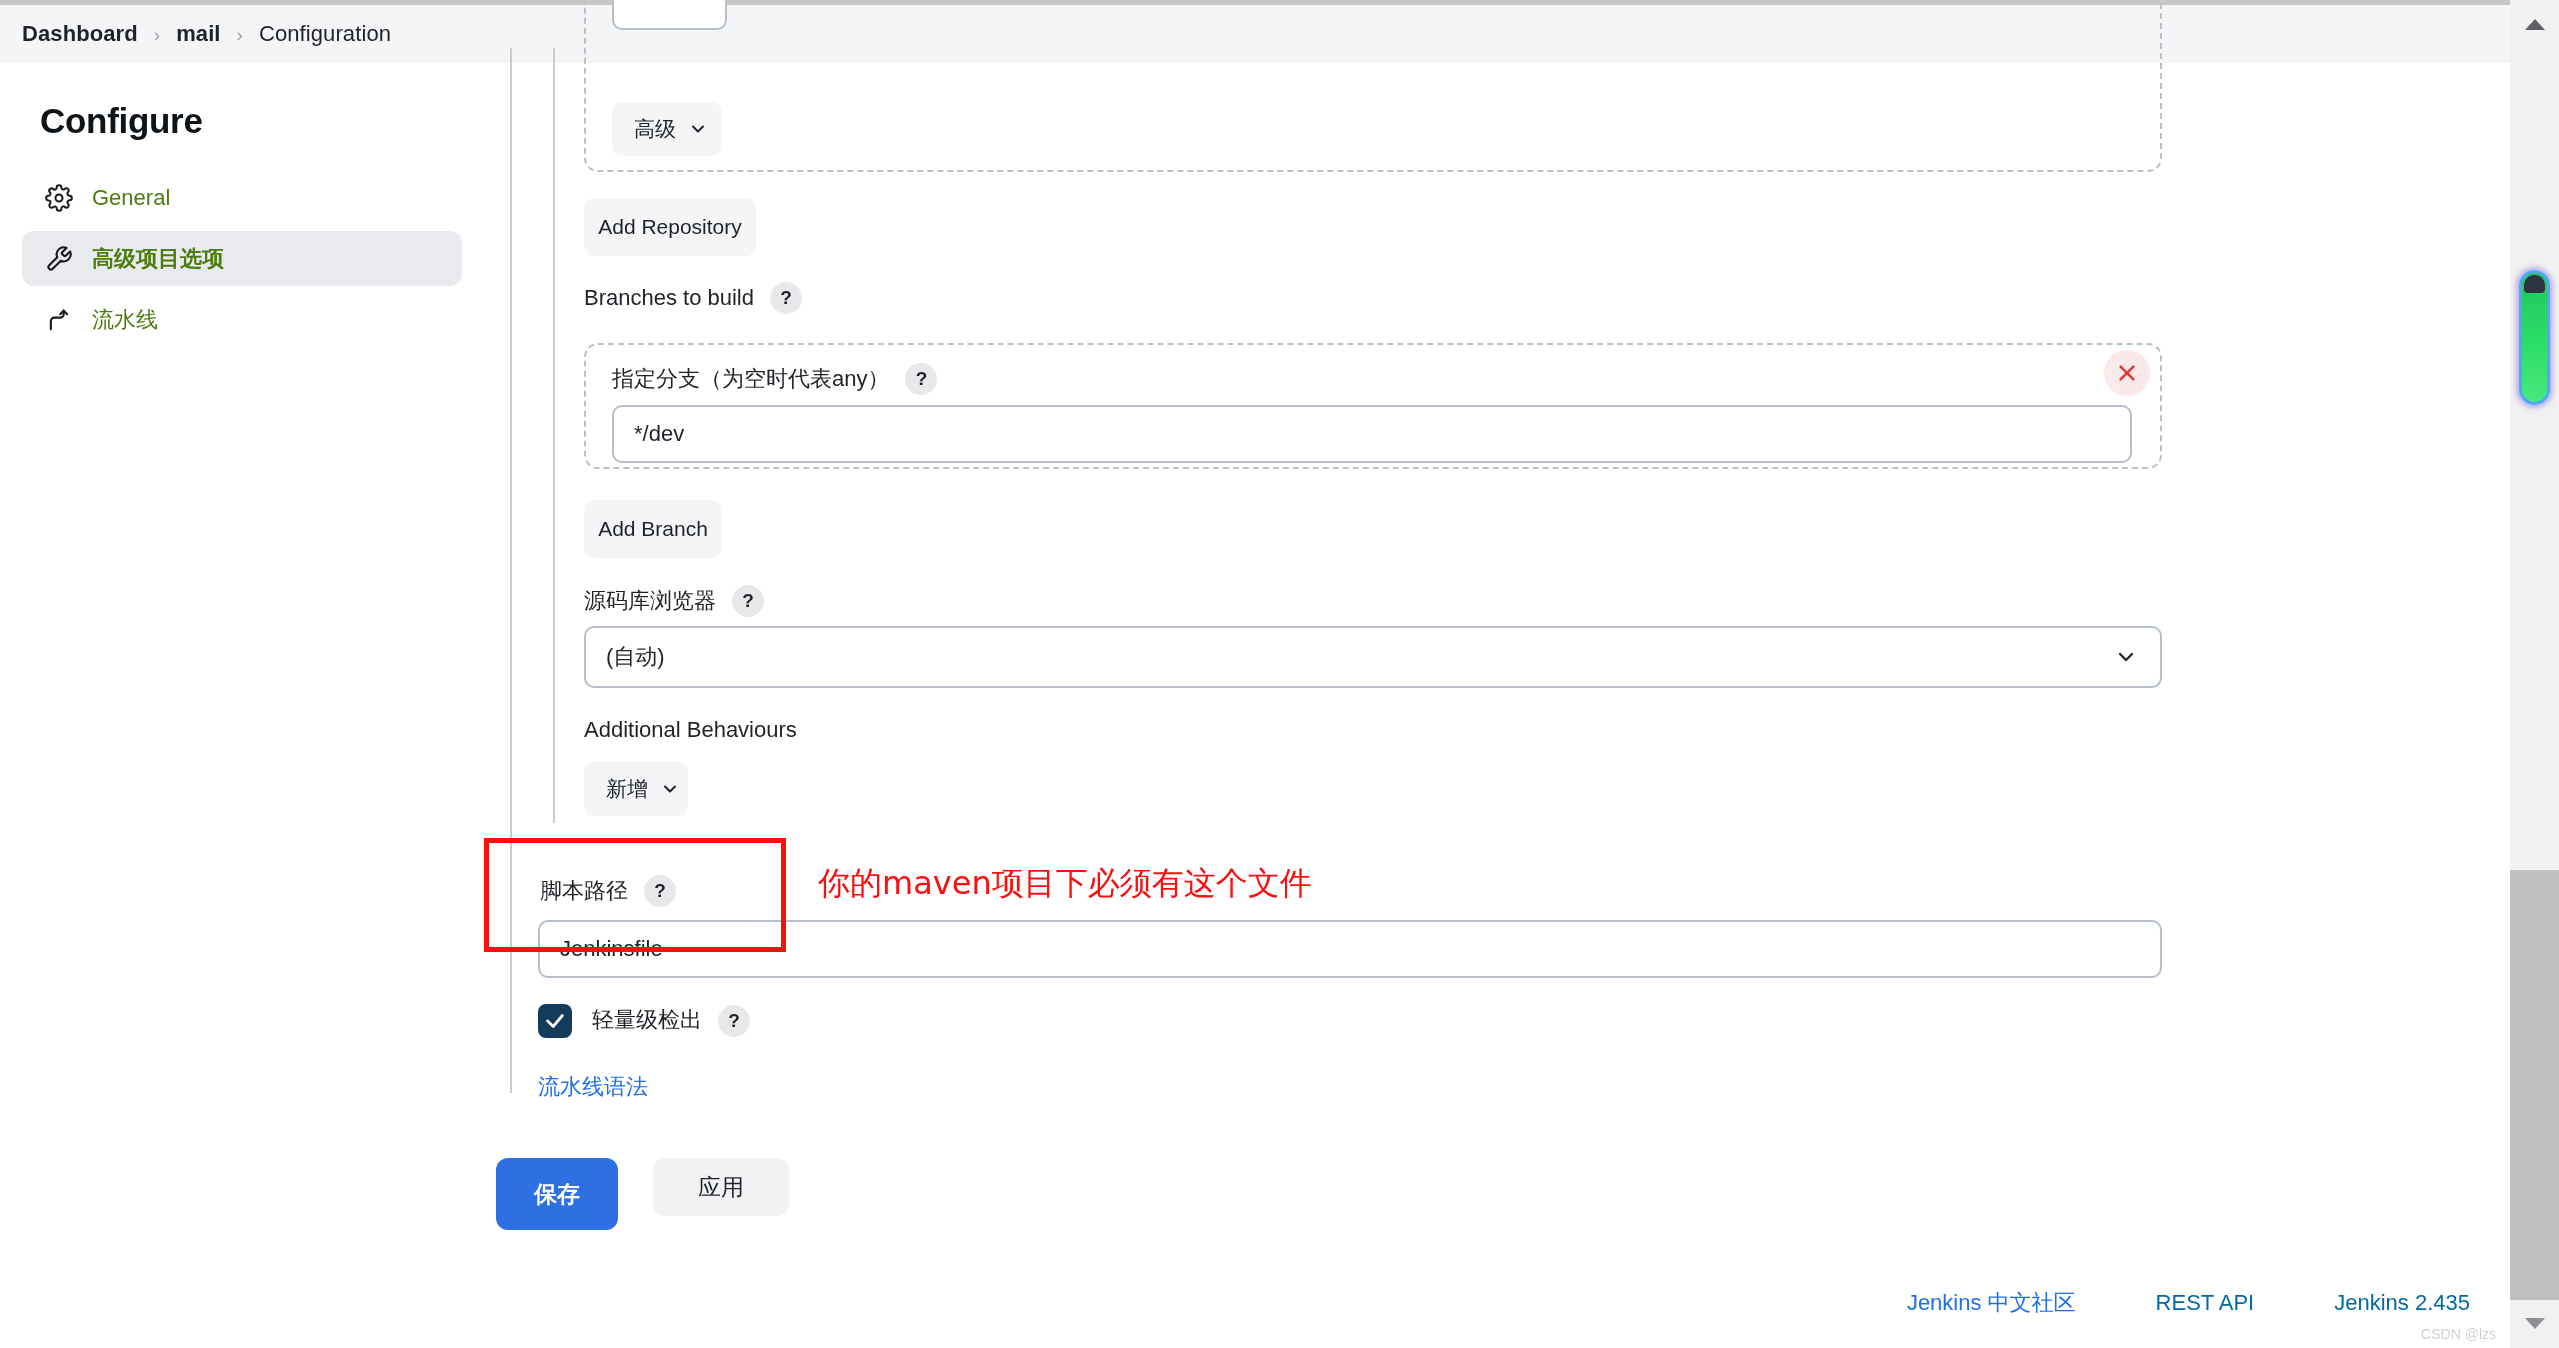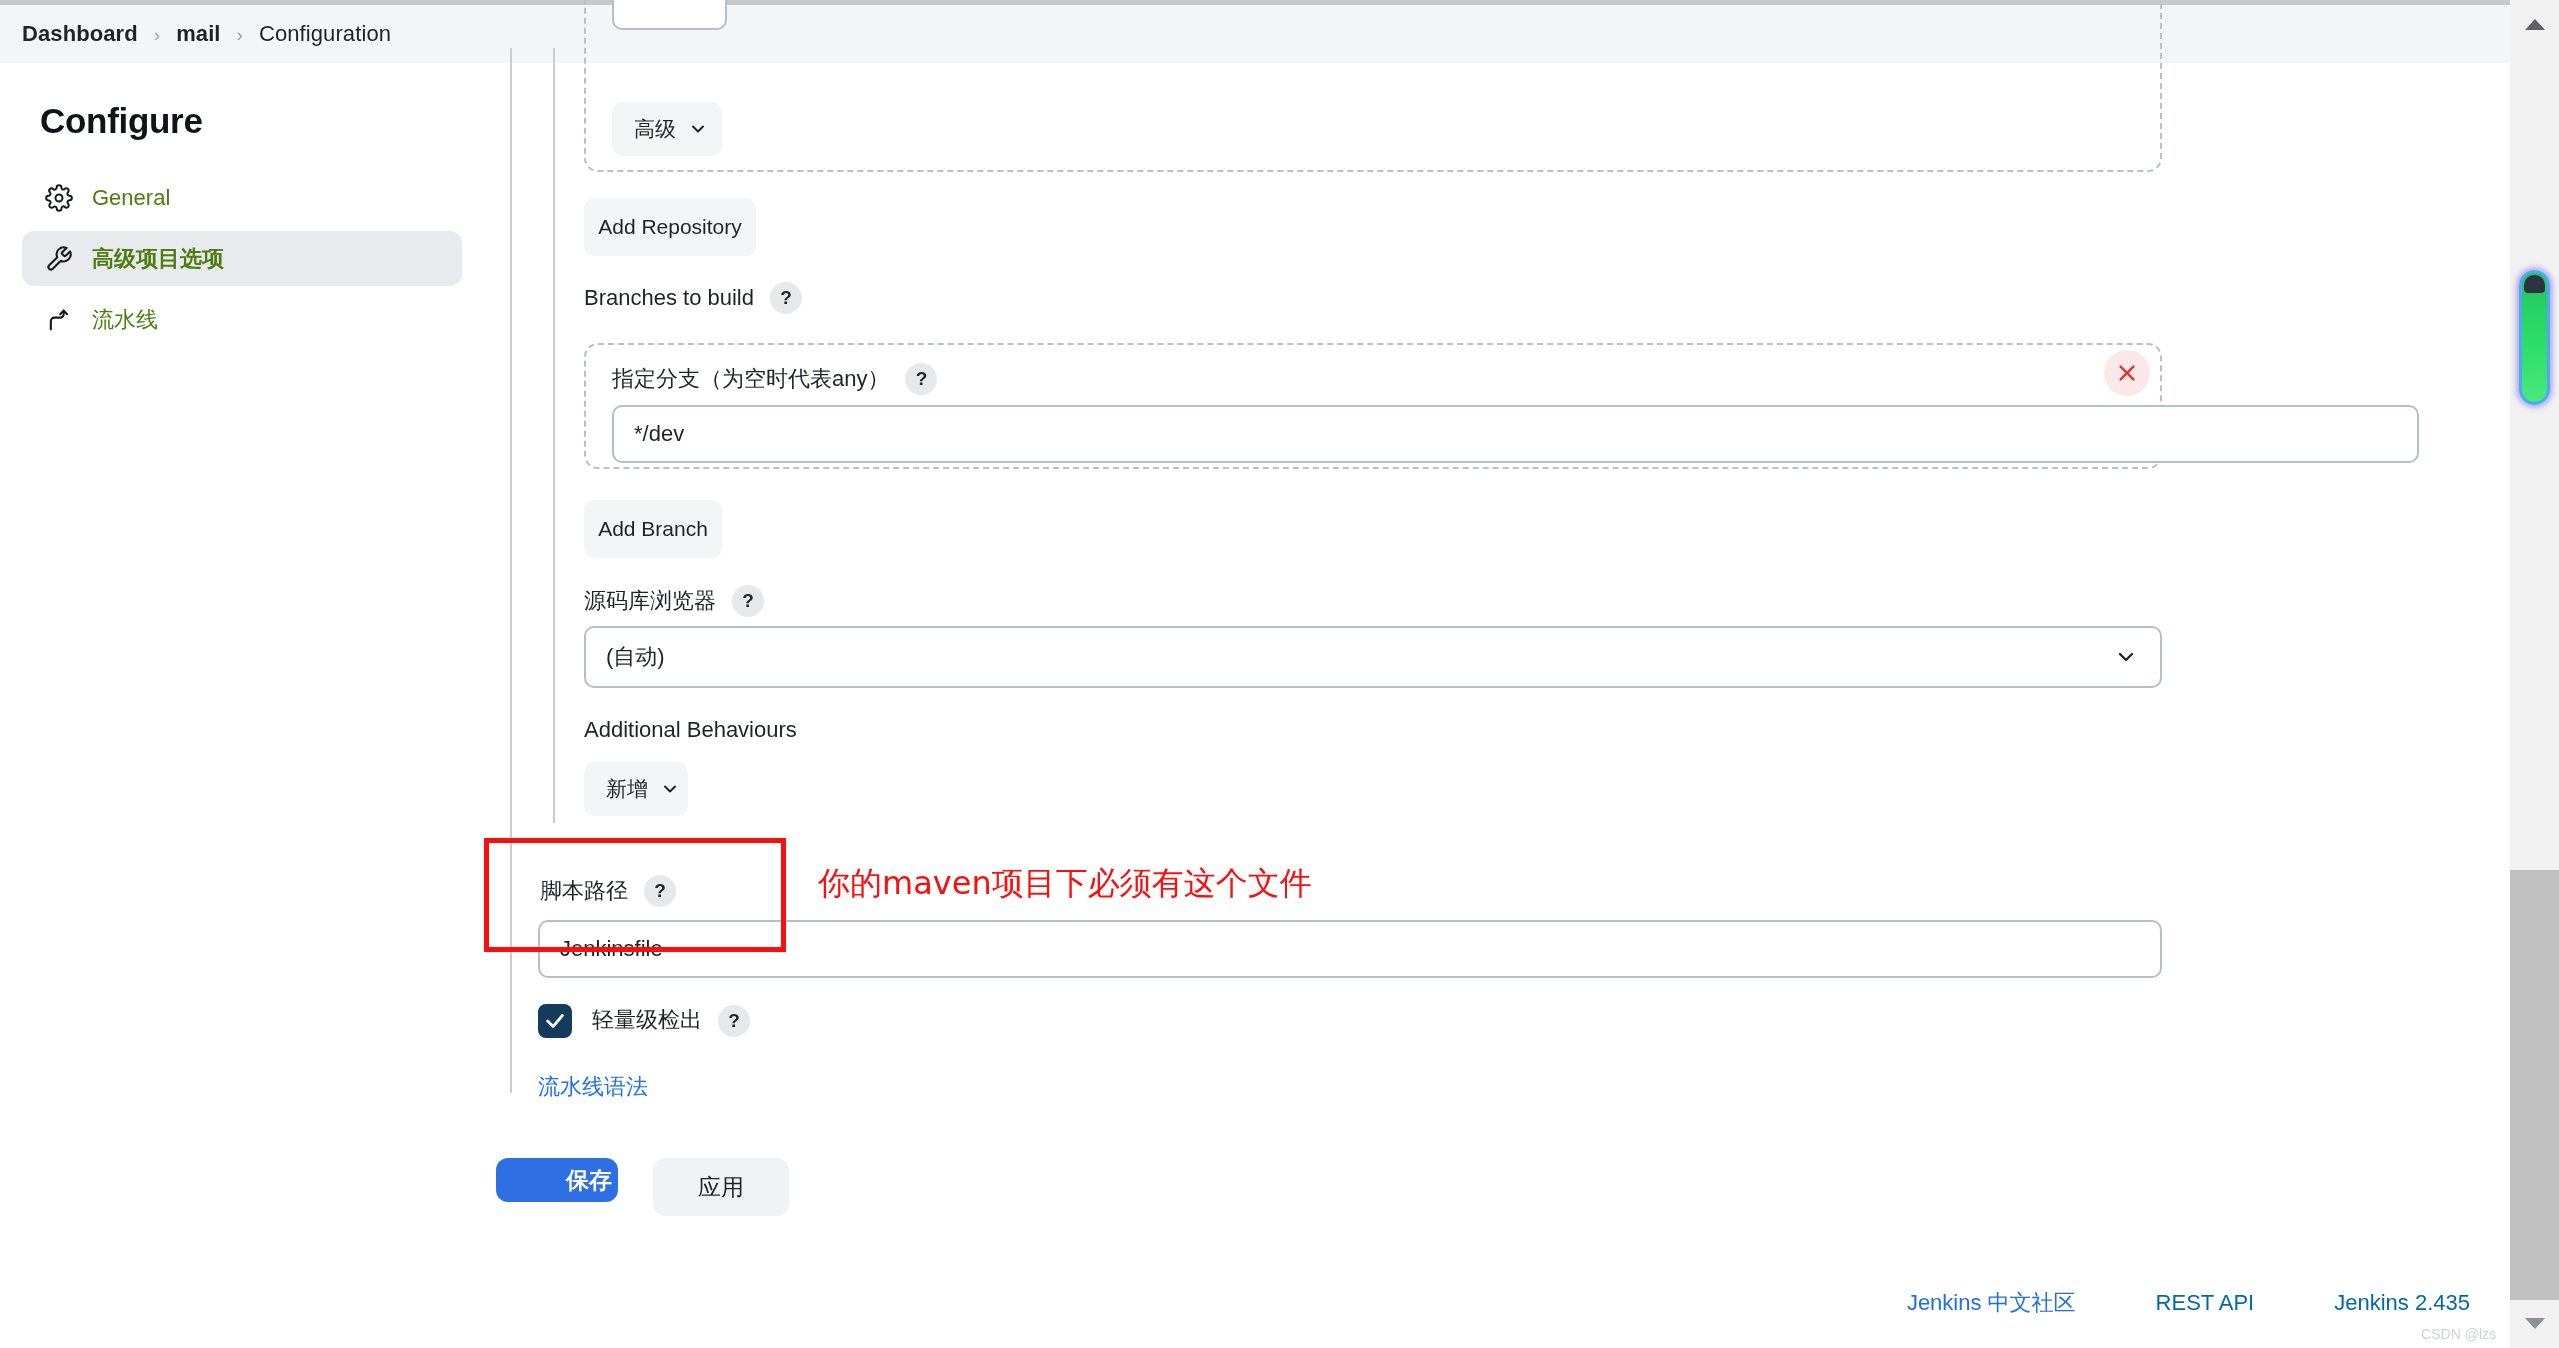"*/dev" input.text-input { width: 1807px -> 1520px }
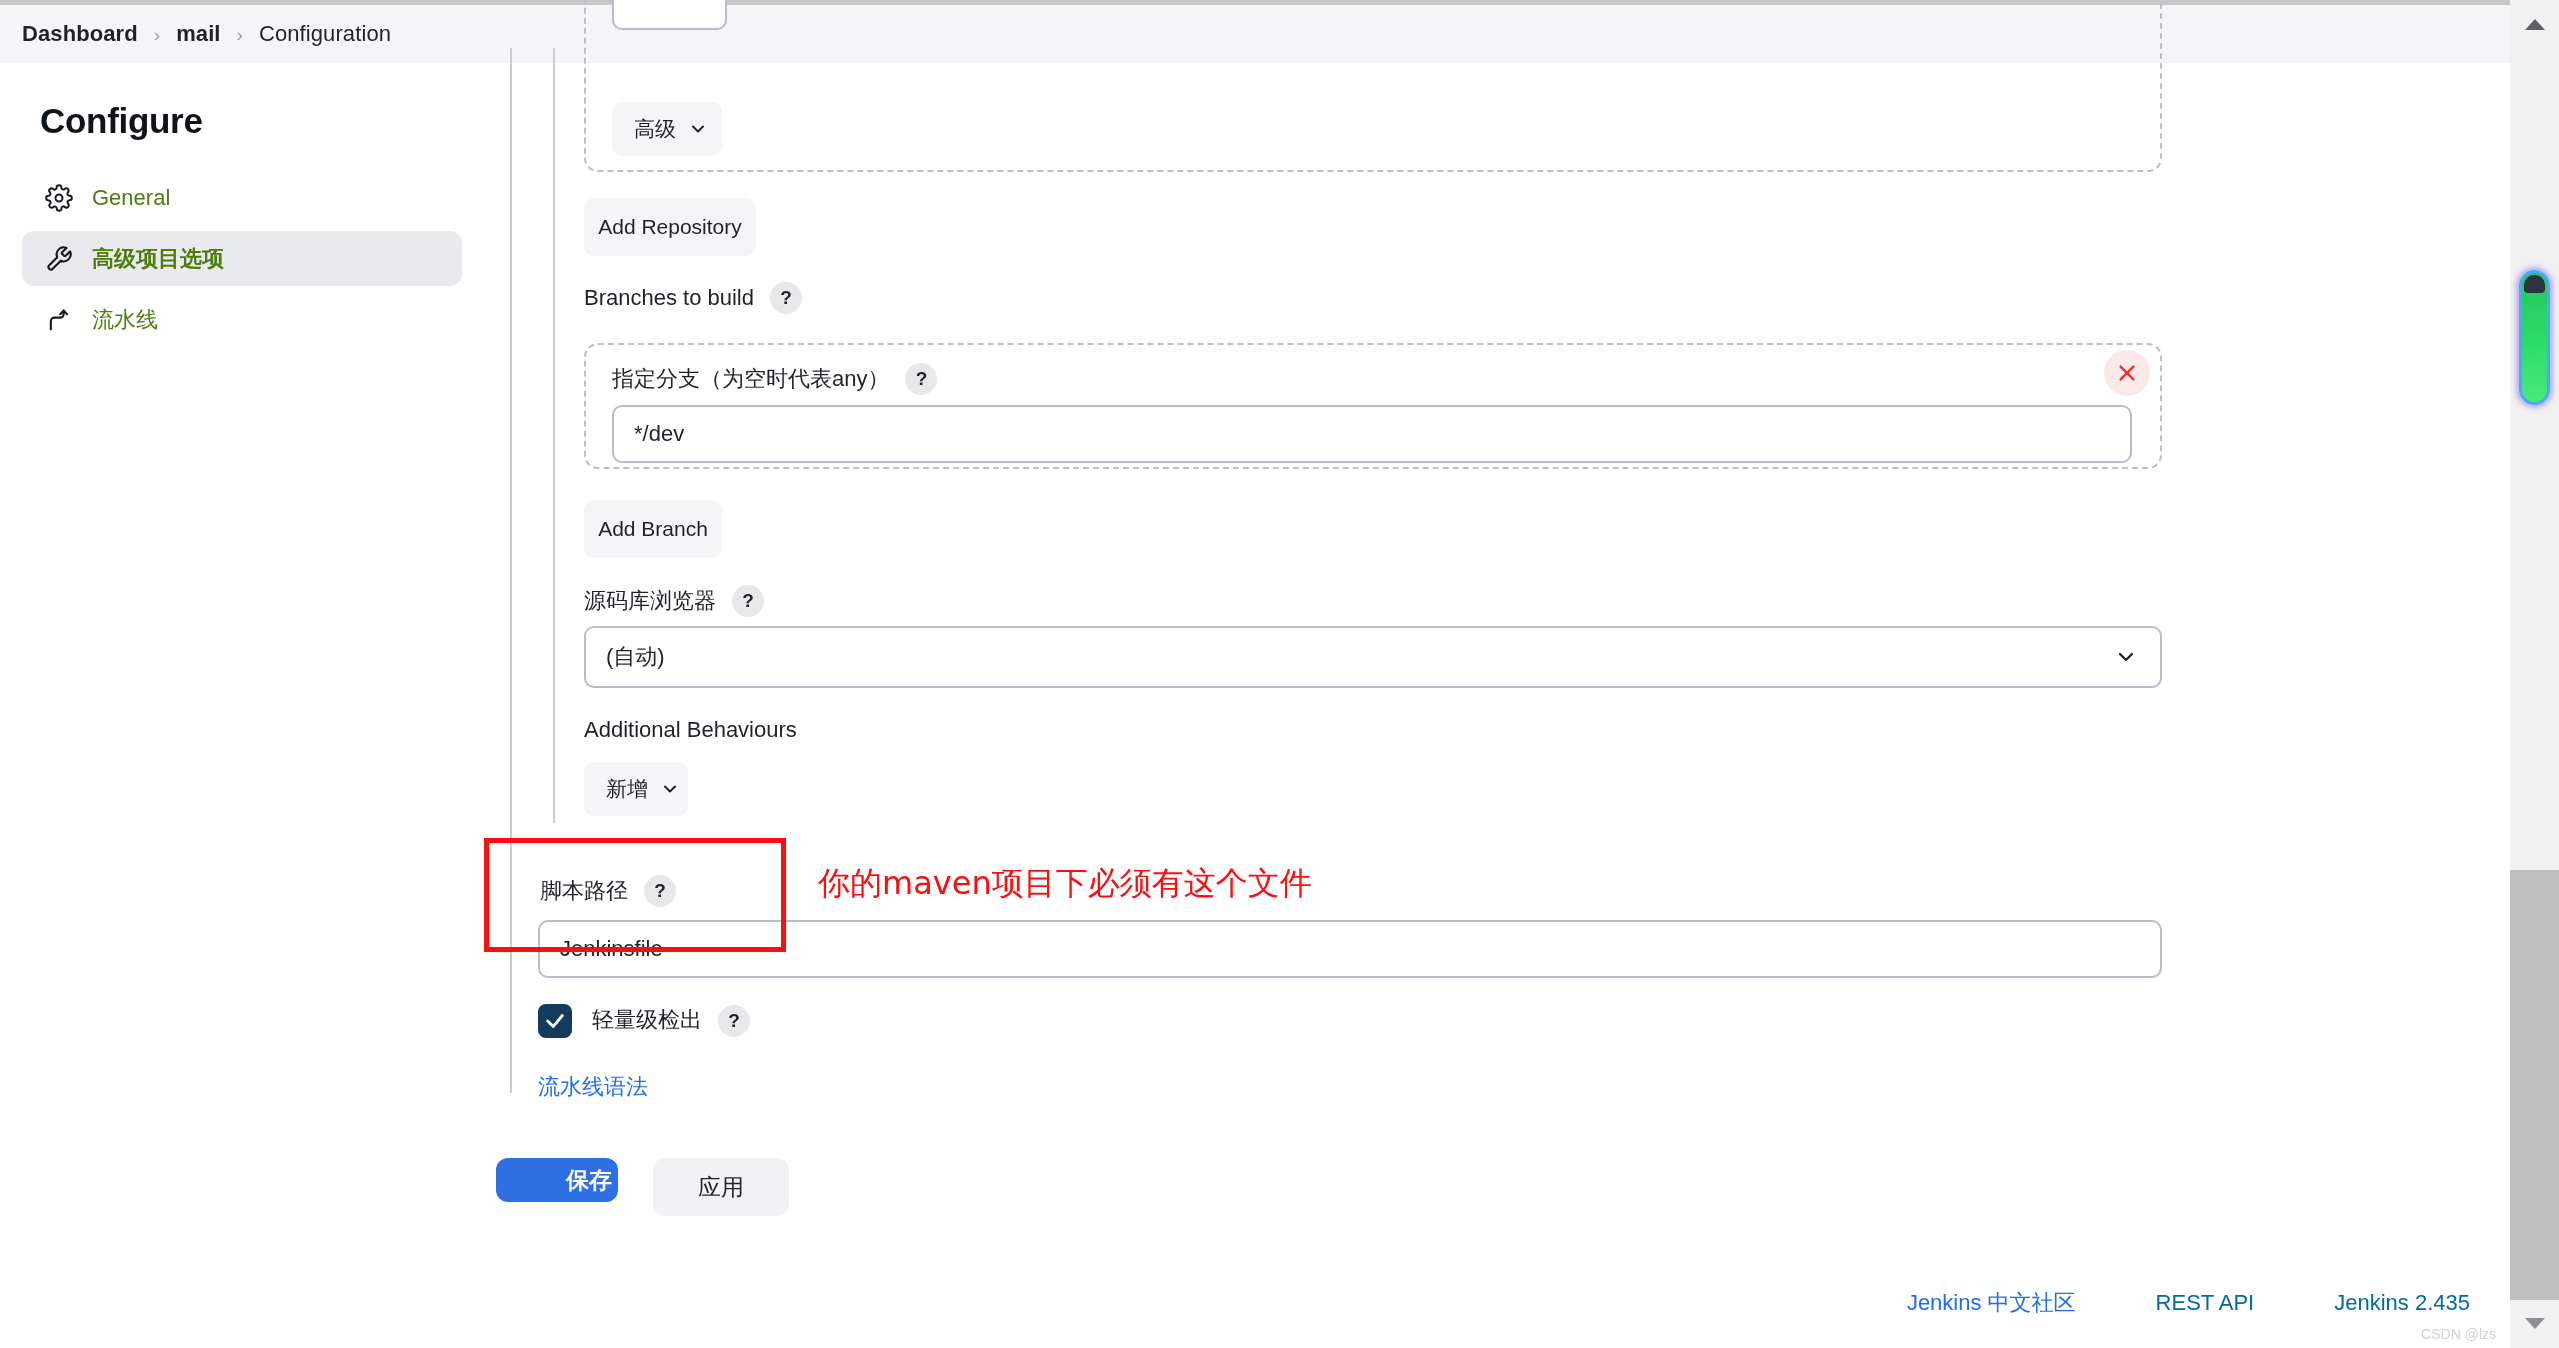"保存" button.btn-primary { height: 44px -> 72px; text-align: right -> none }
